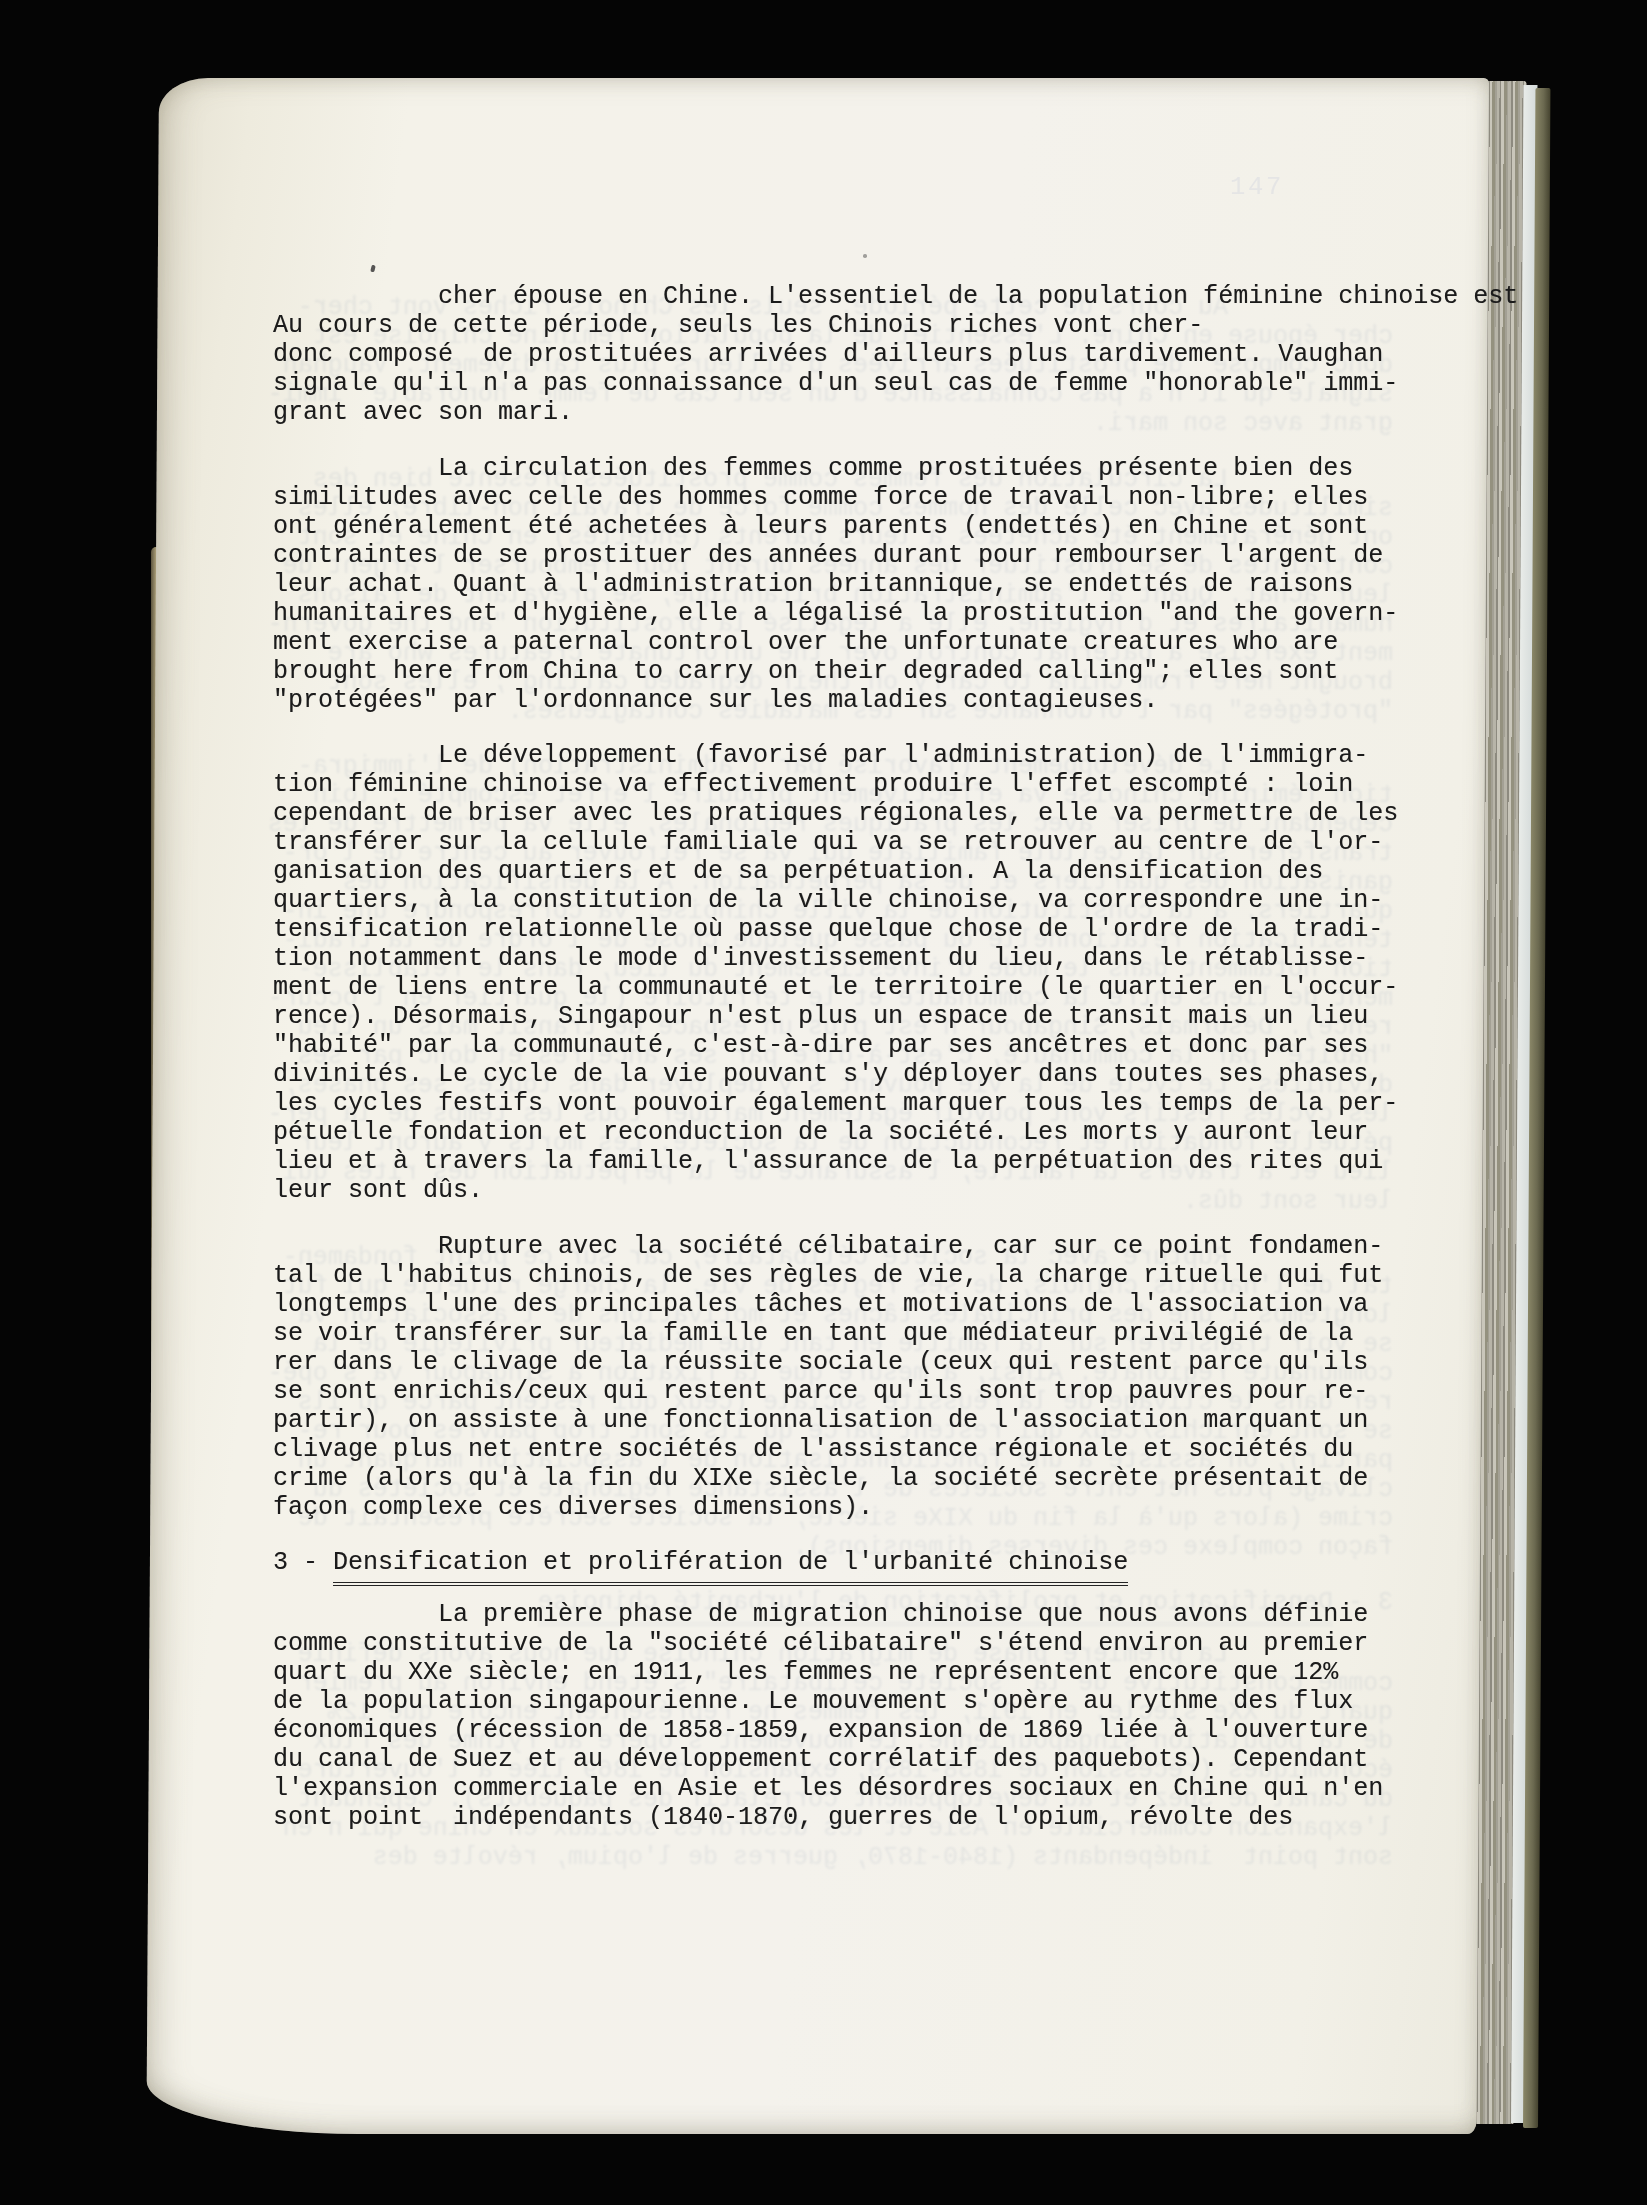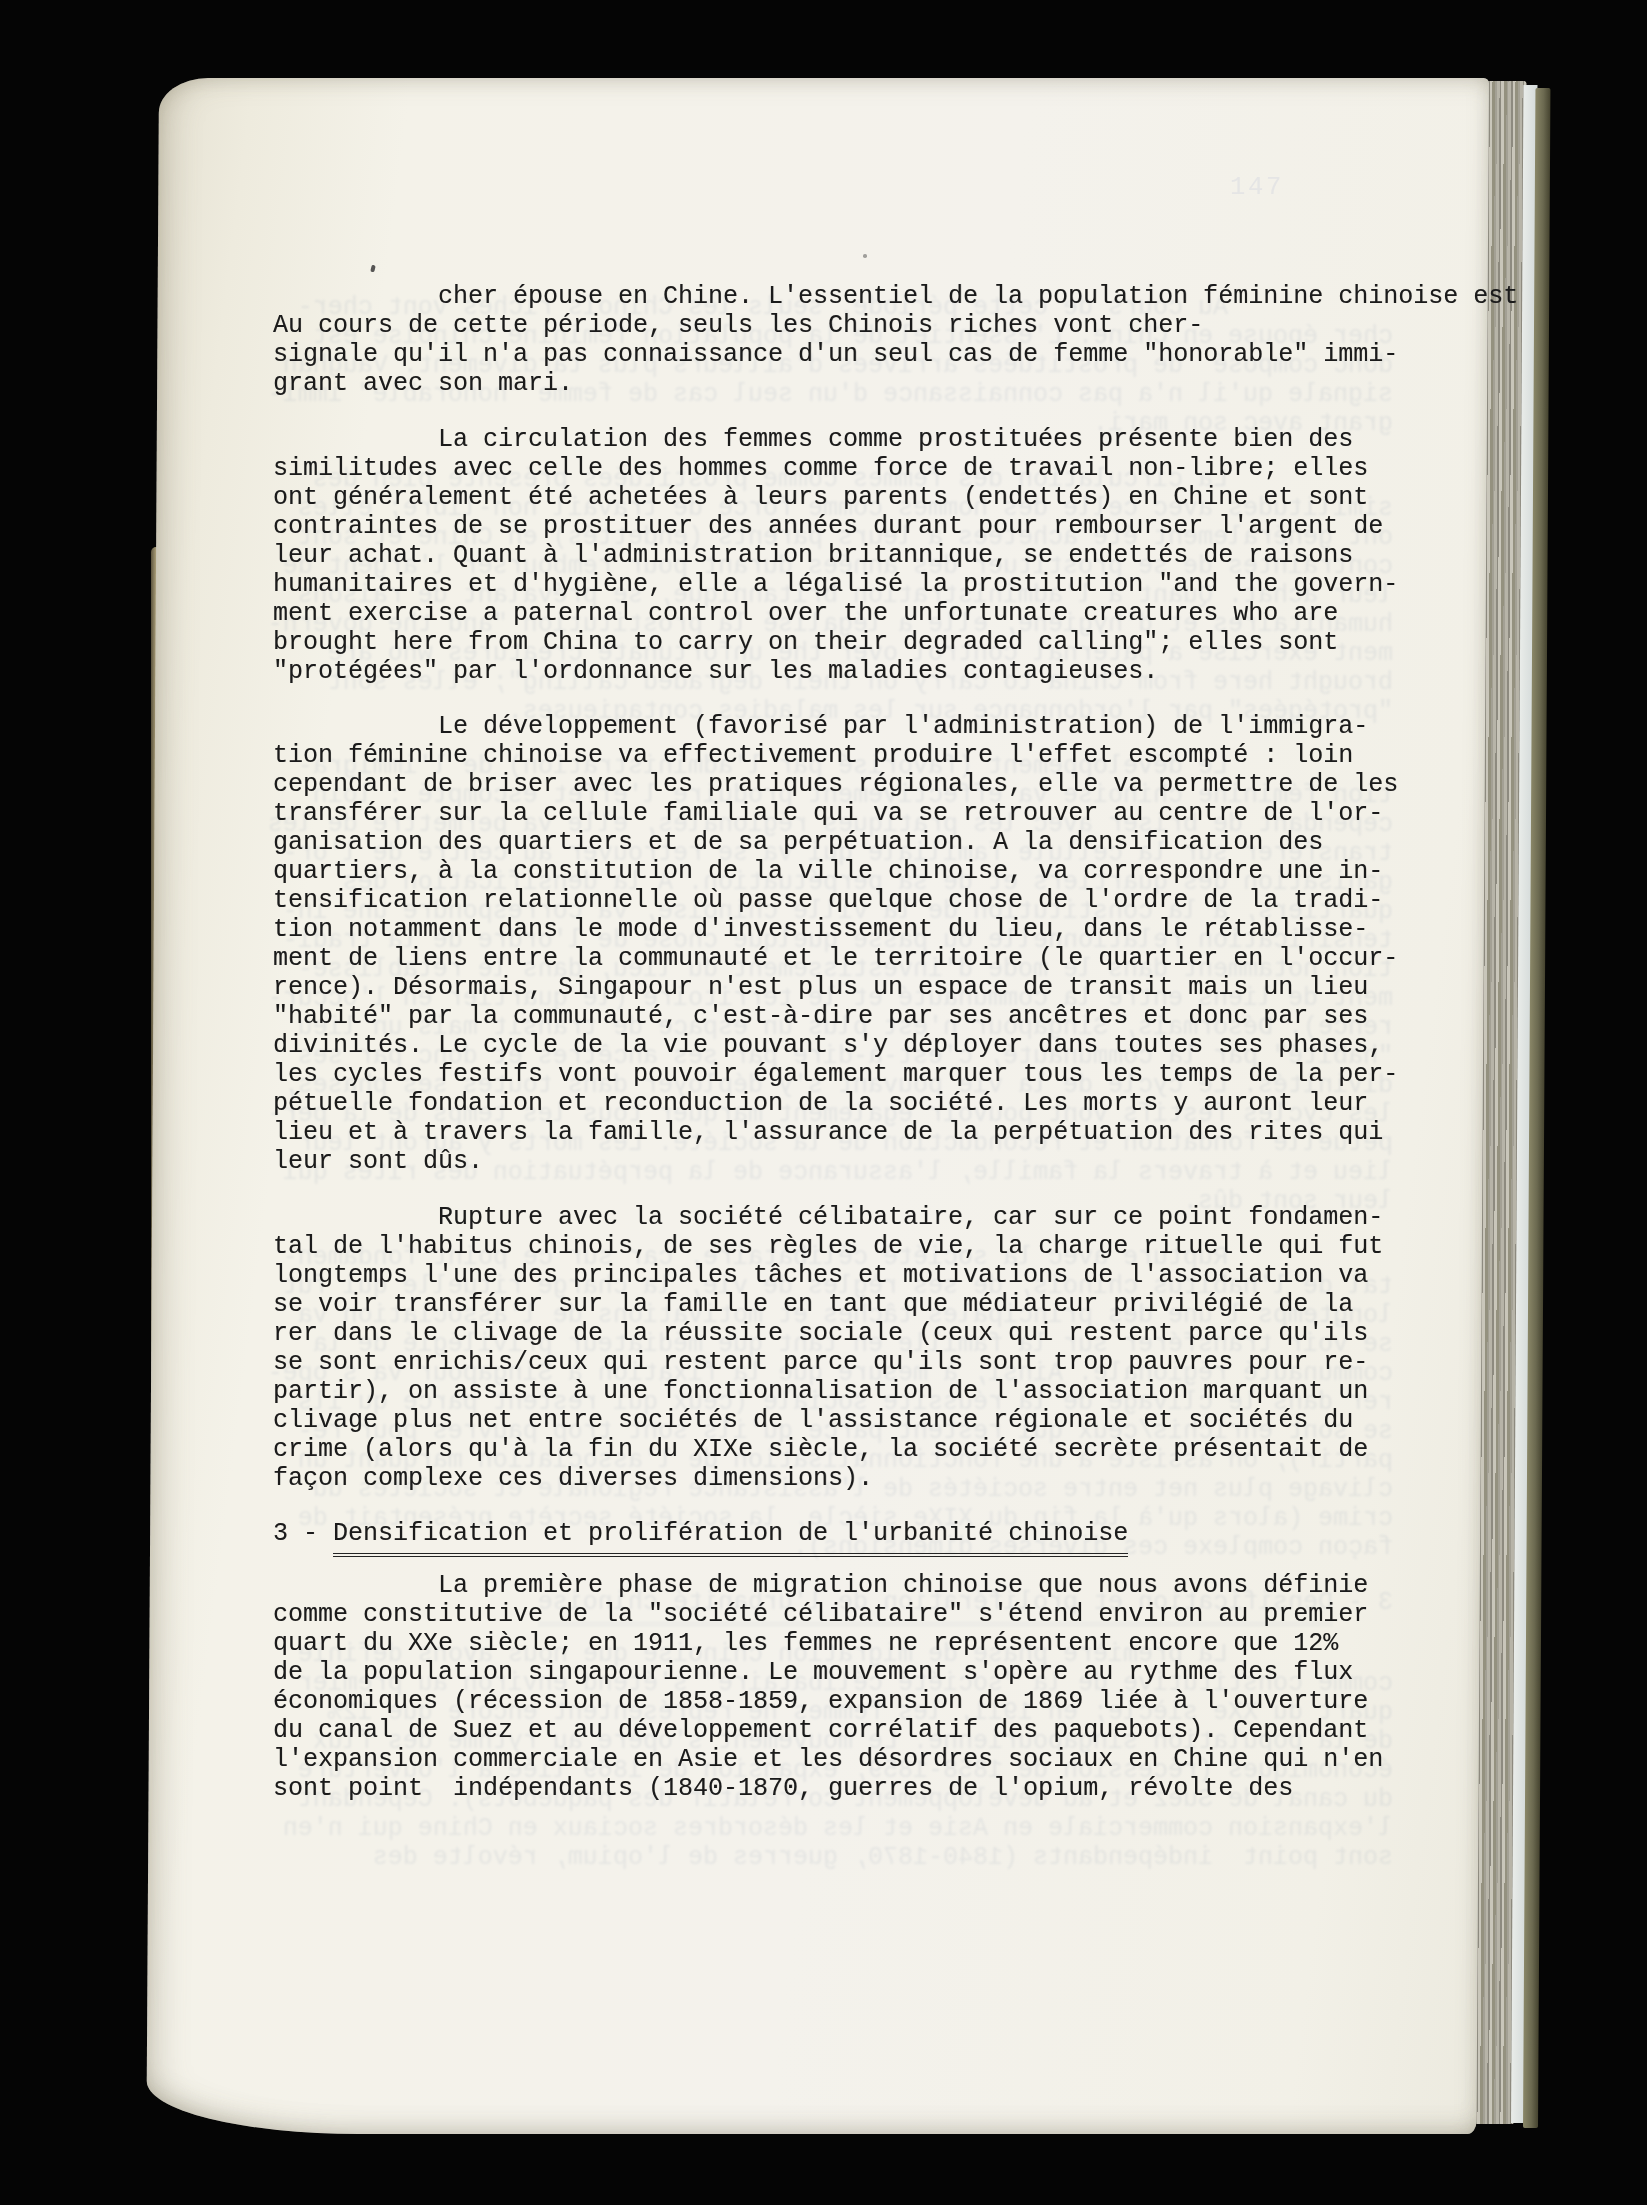"donc composé de prostituées arrivées" div.line { html: none -> <div>donc composé de prostituées arrivées d'ailleurs plus tardivement. Vaughan</div> }
